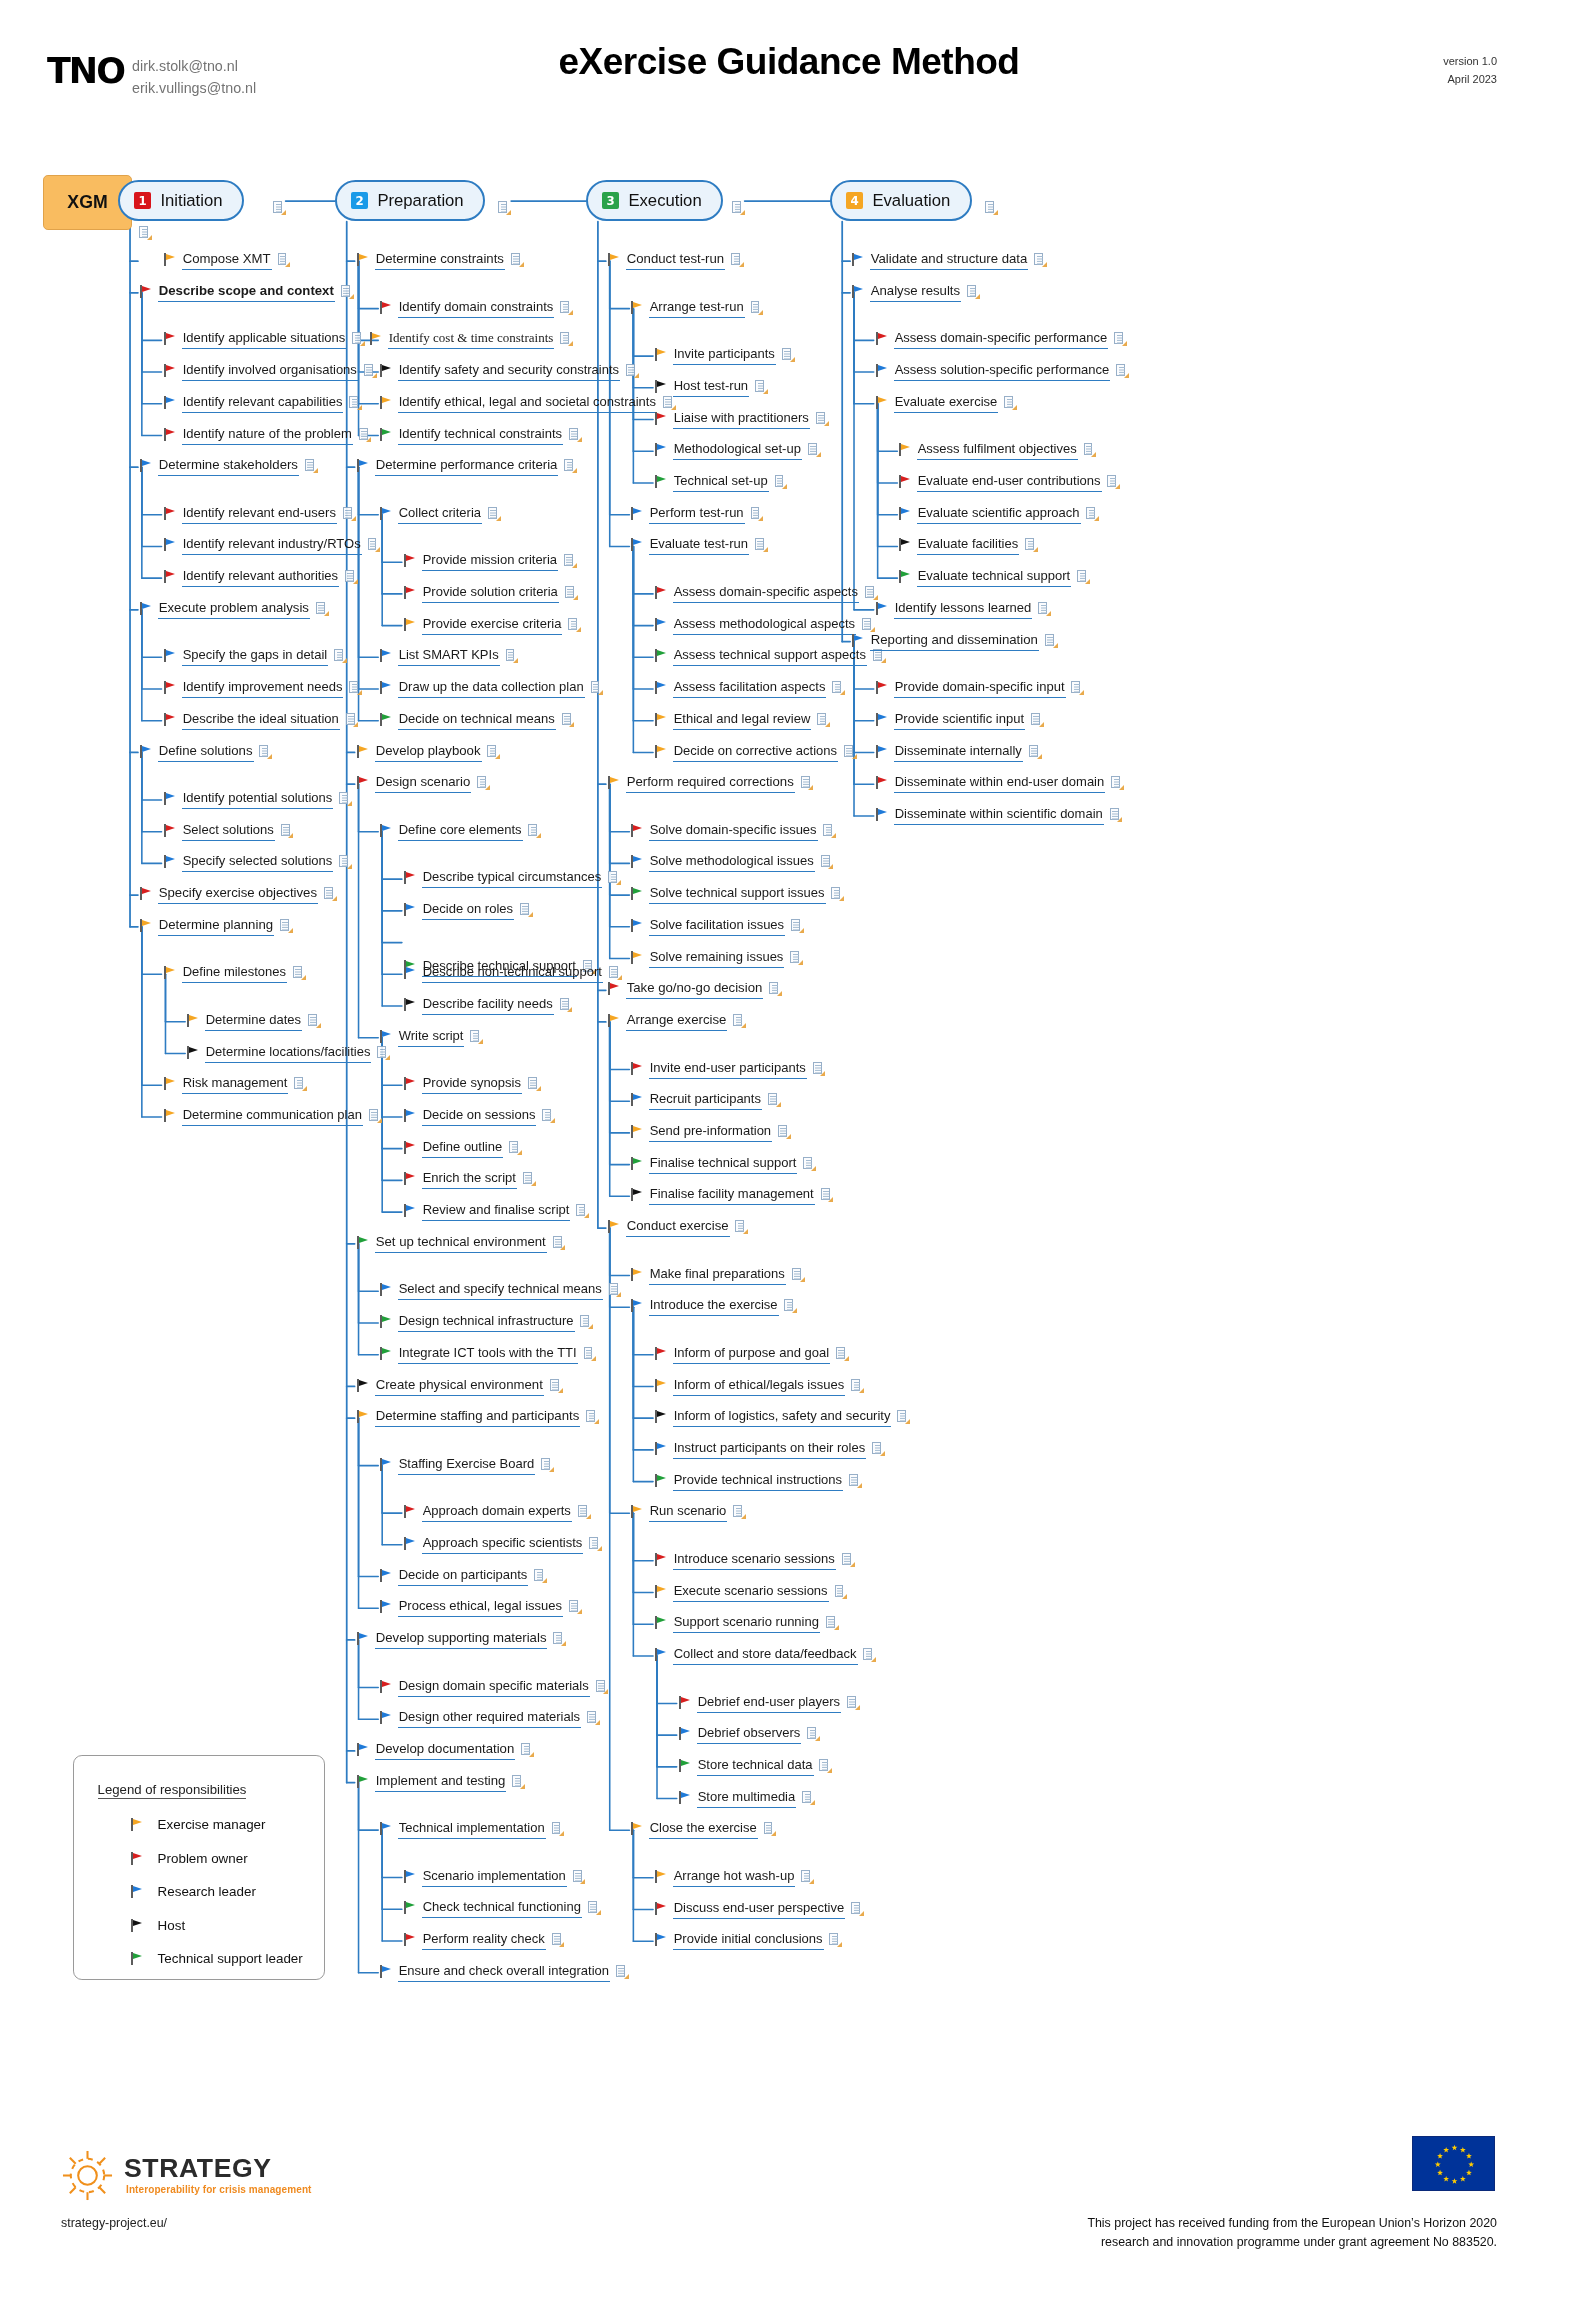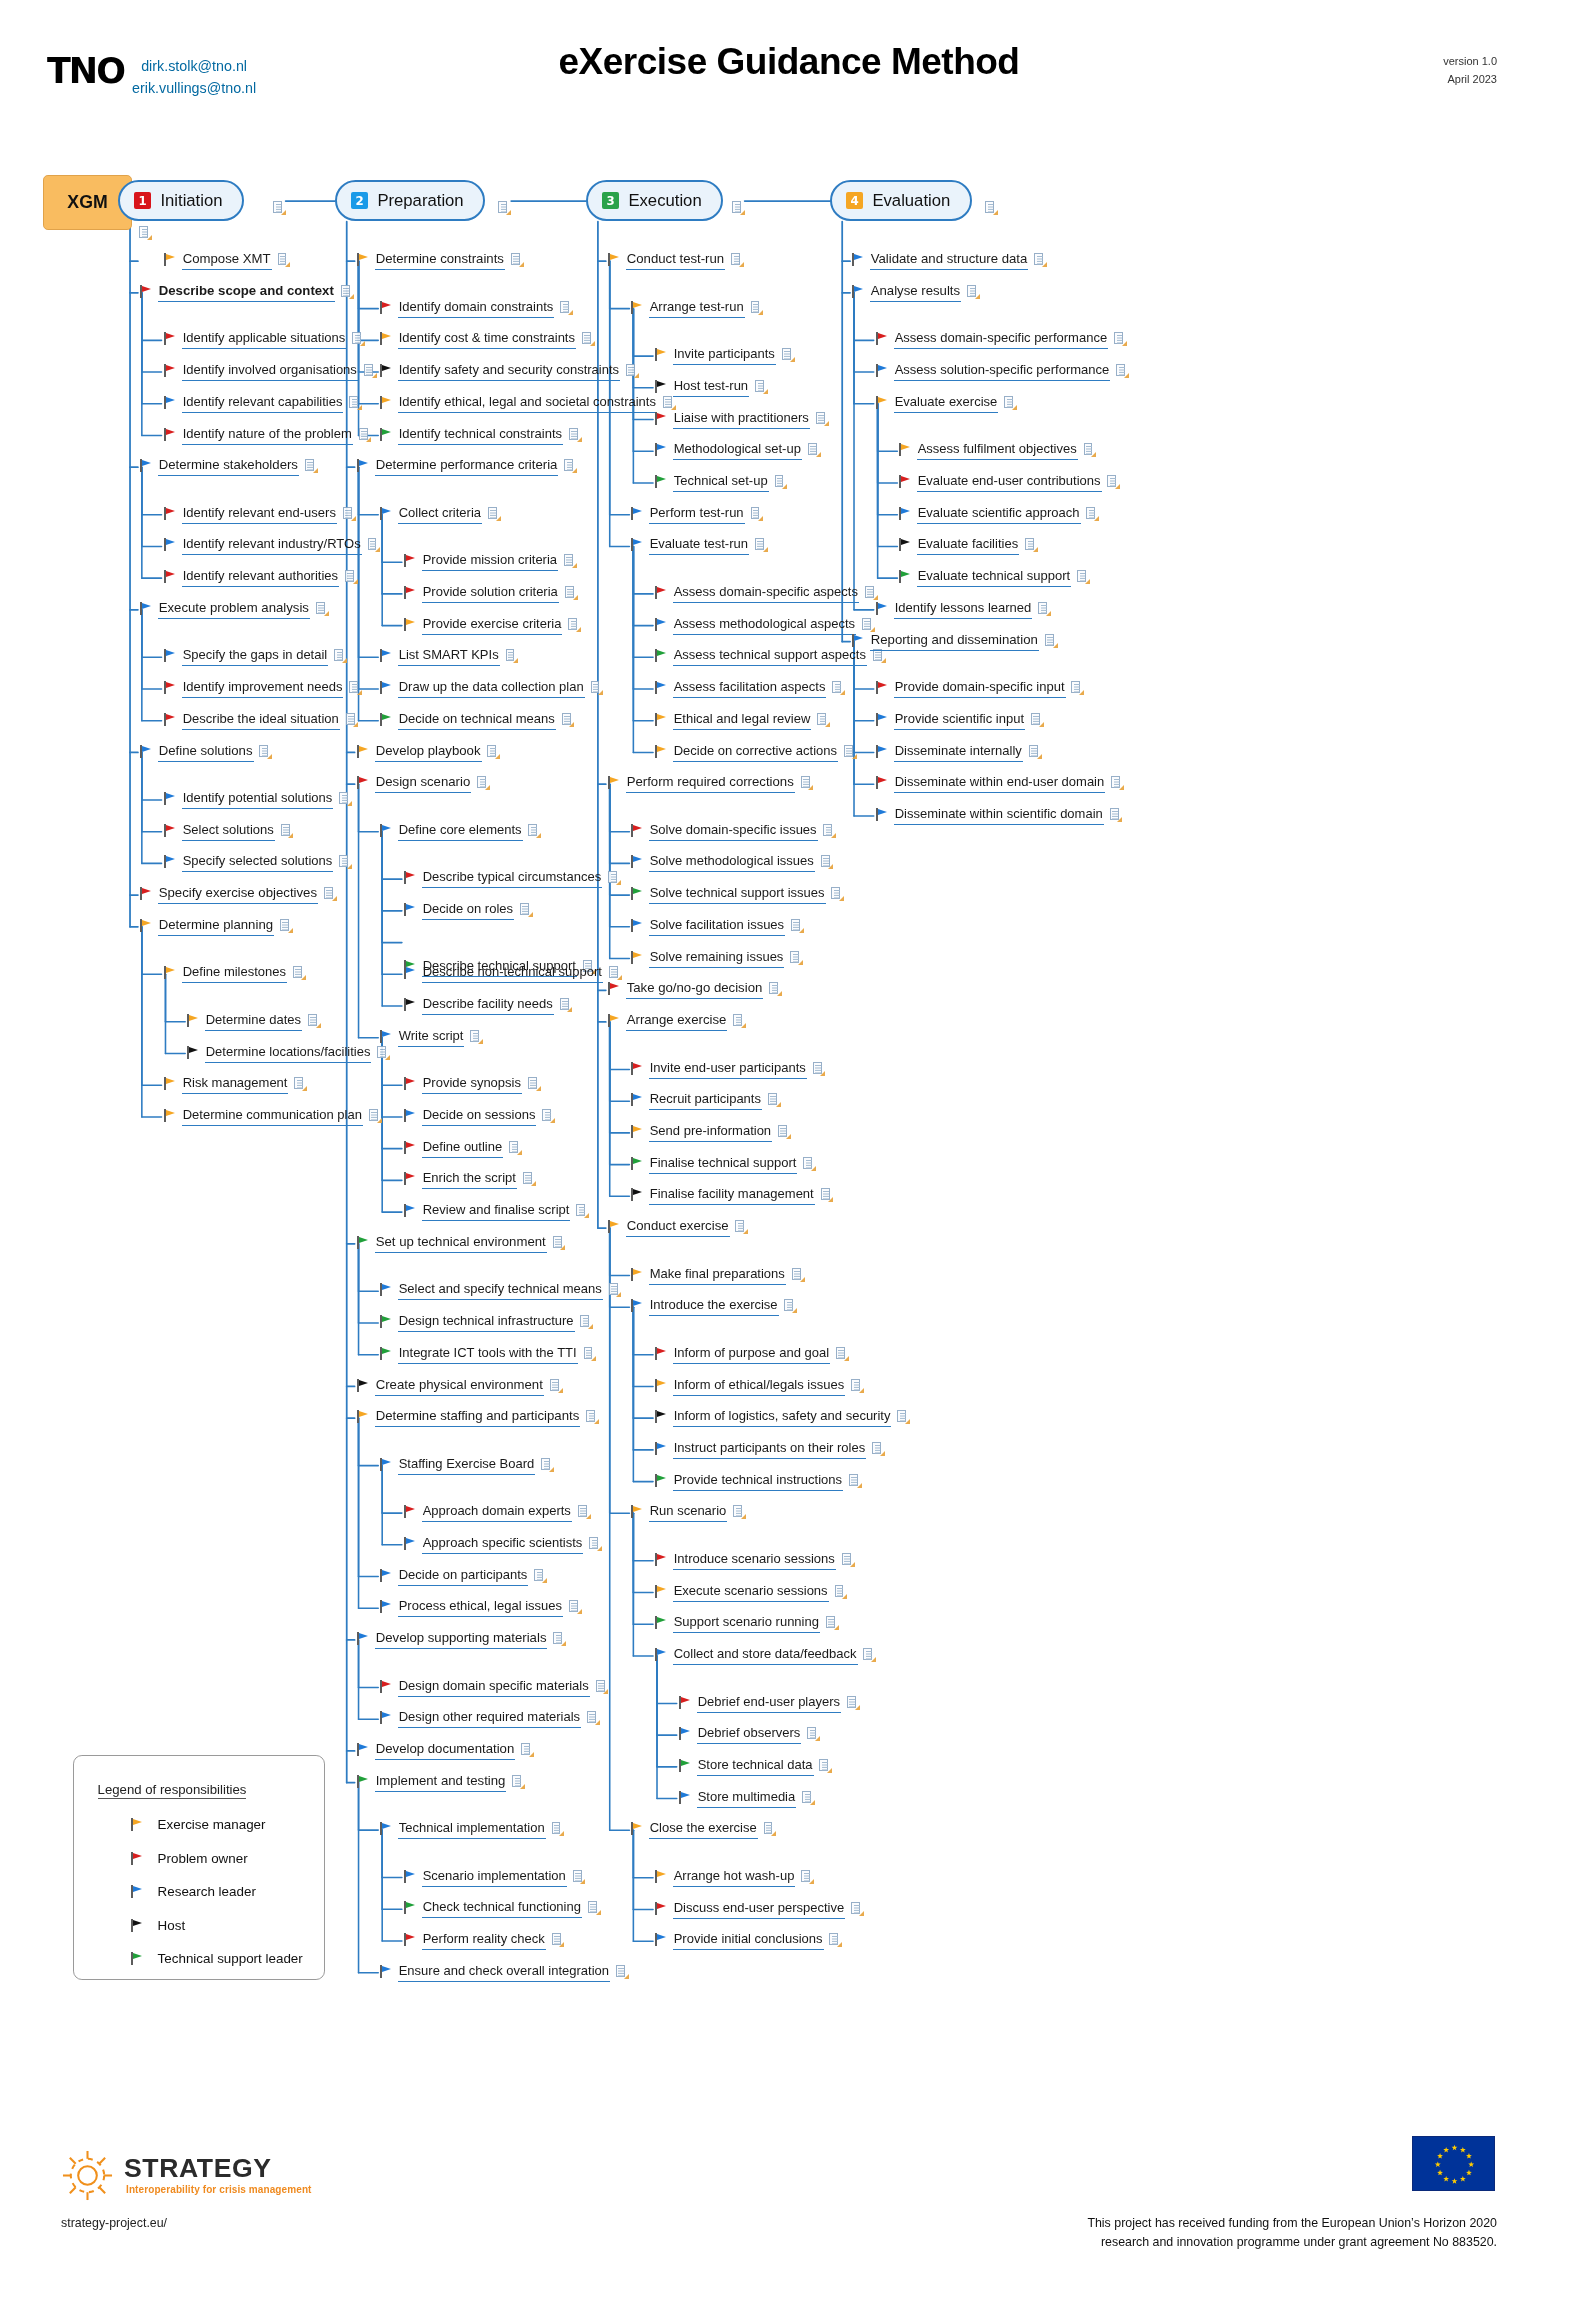"dirk.stolk@tno.nl" #contact { color: #0369a1 -> #737373; text-align: center -> none }
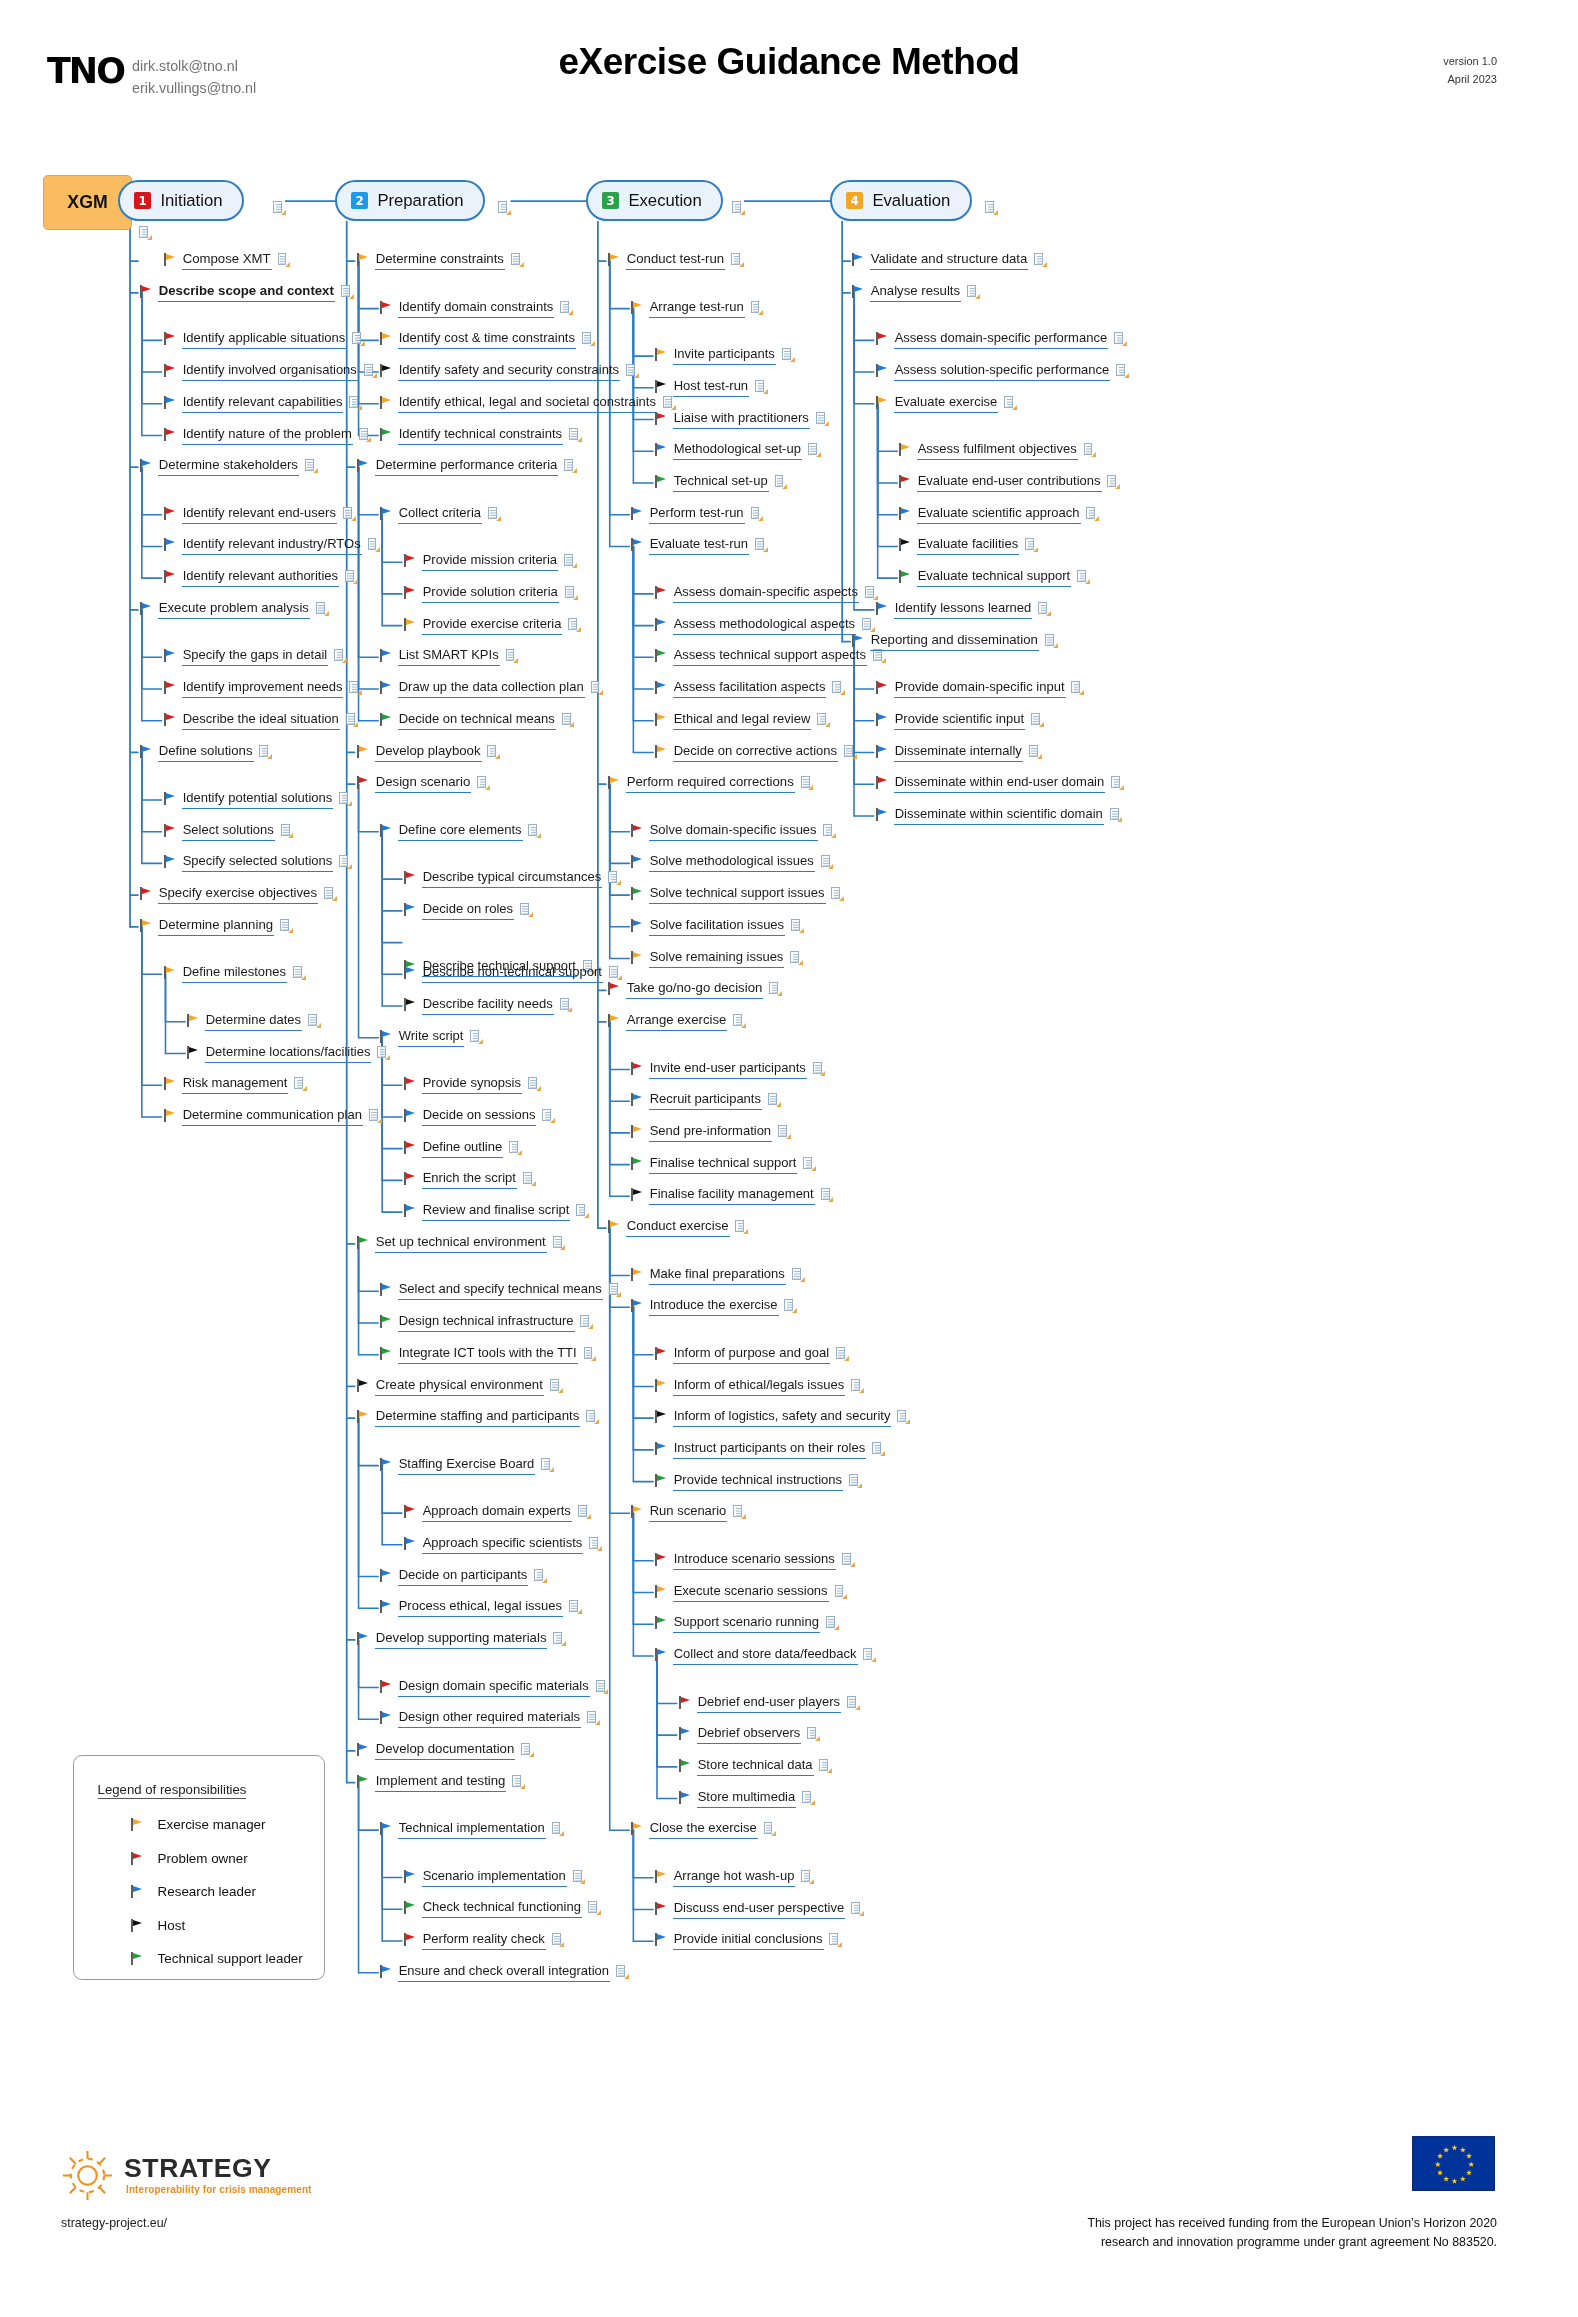"Identify cost & time constraints" div.topic { font-family: none -> Liberation Serif, serif; left: 380px -> 370px }
